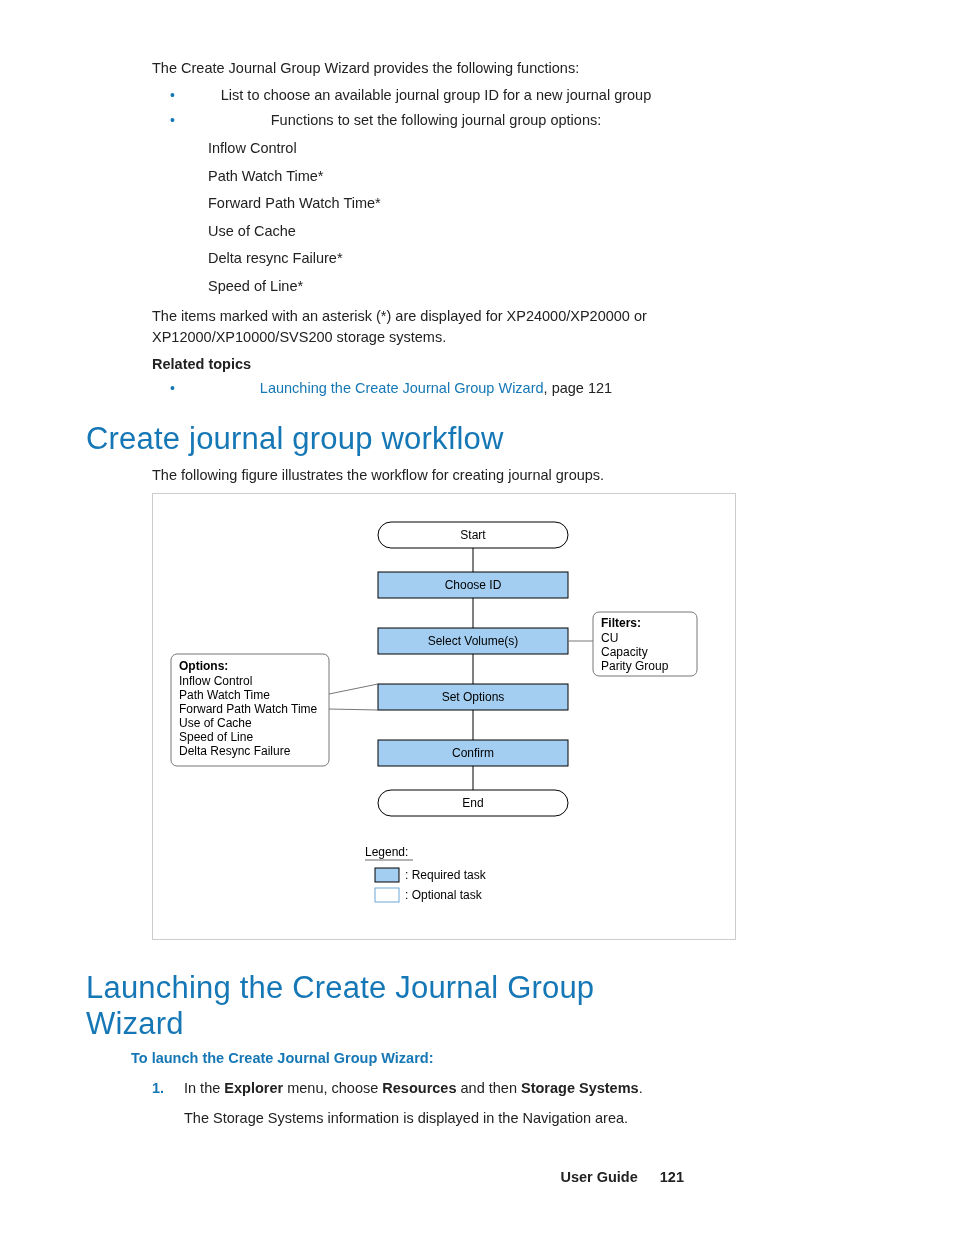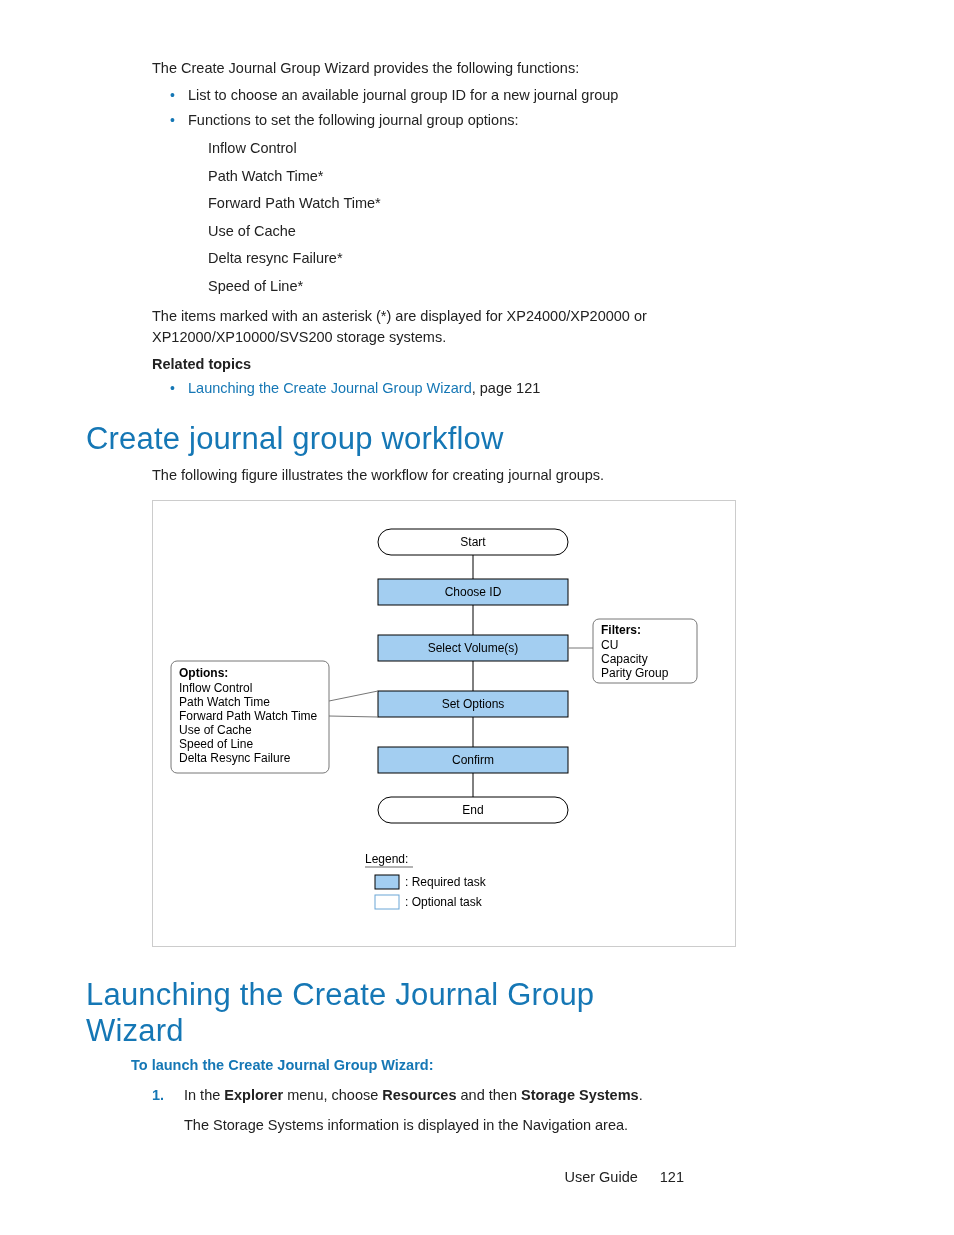"List to choose an available" ul.bullets > li { text-align: none -> center }
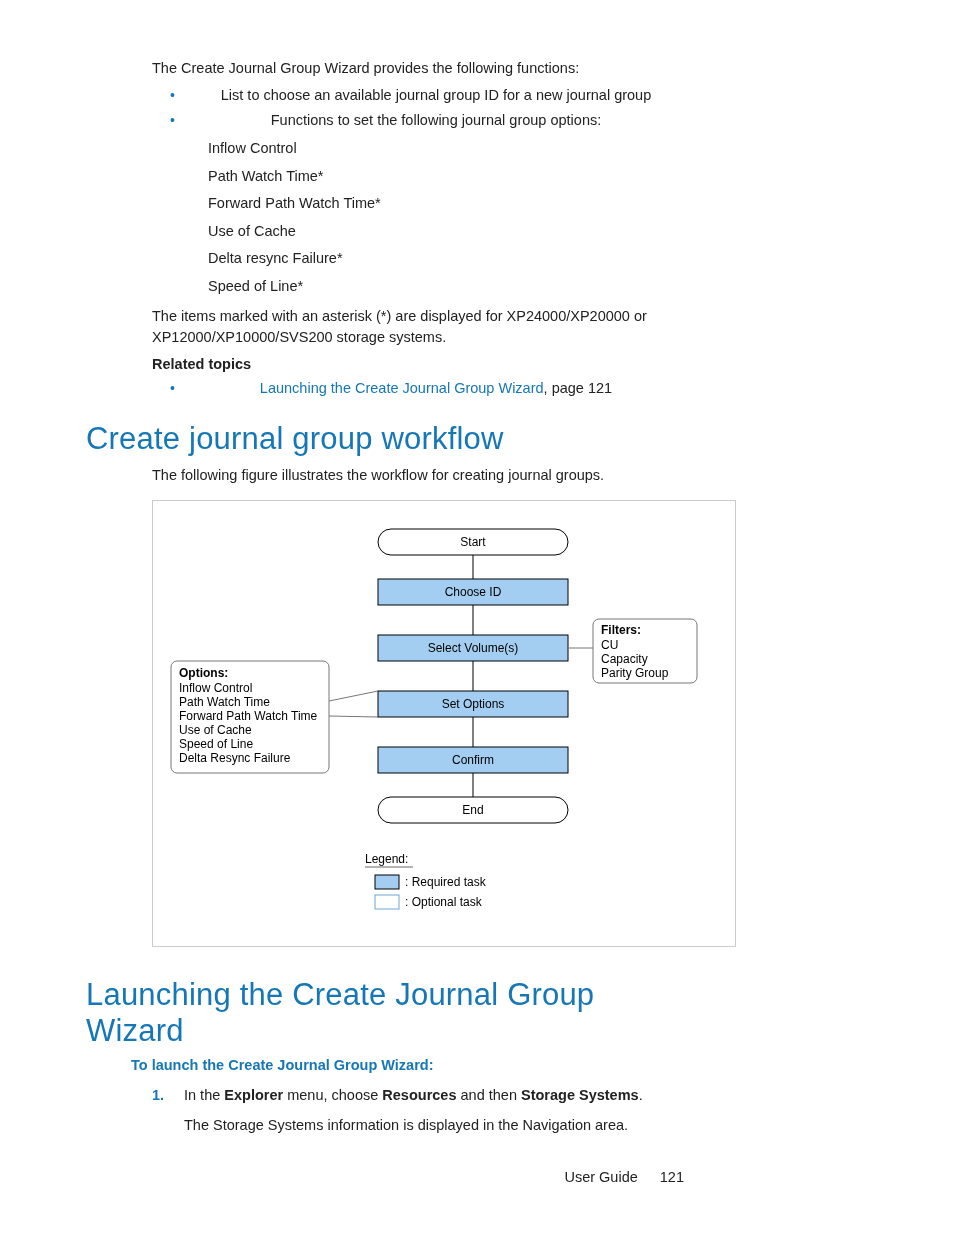"Start" .diagram-wrap { margin: 14px 0 0 66px -> 7px 0 0 66px }
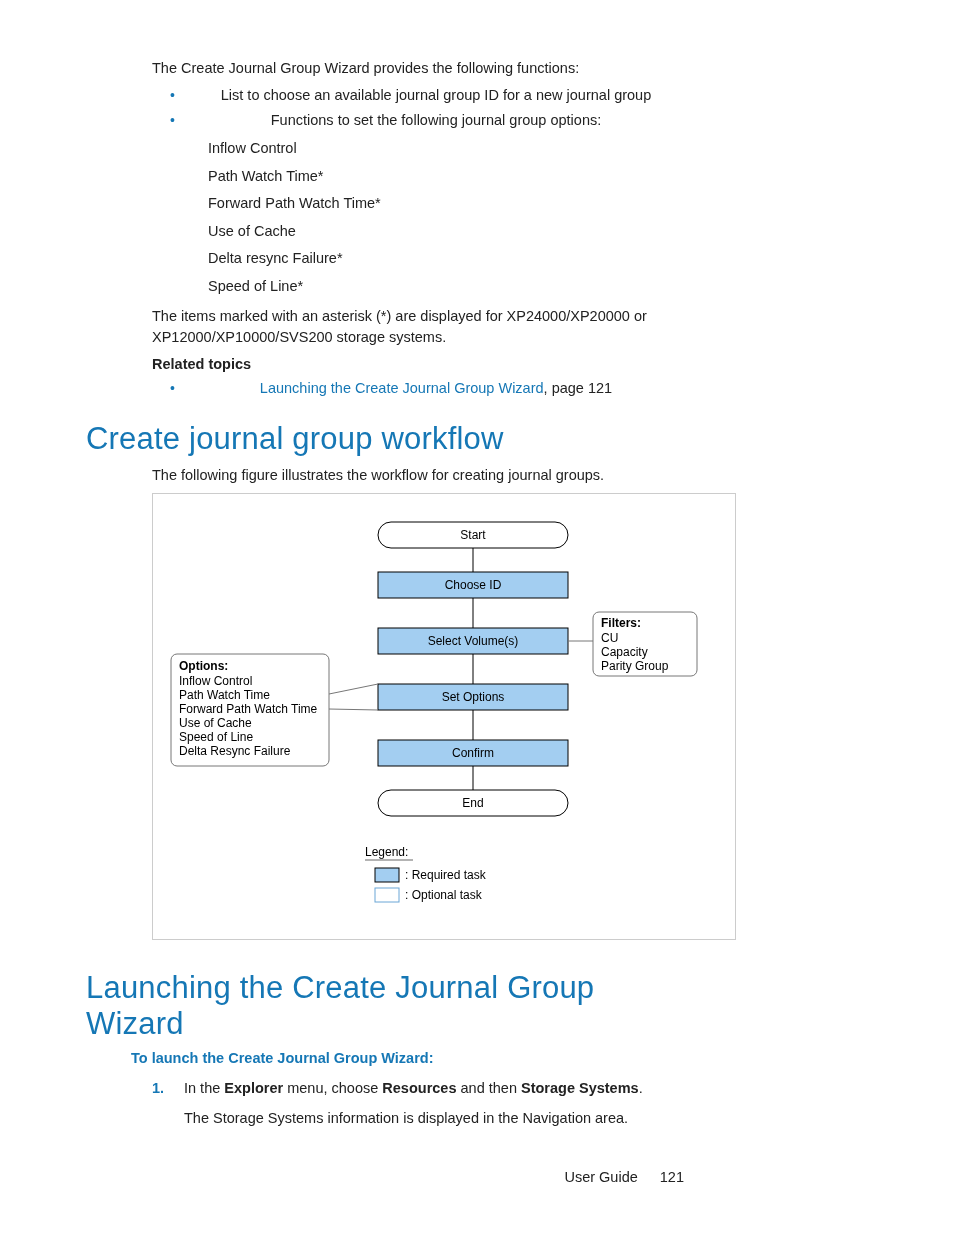"User Guide 121" .footer { font-weight: none -> bold }
